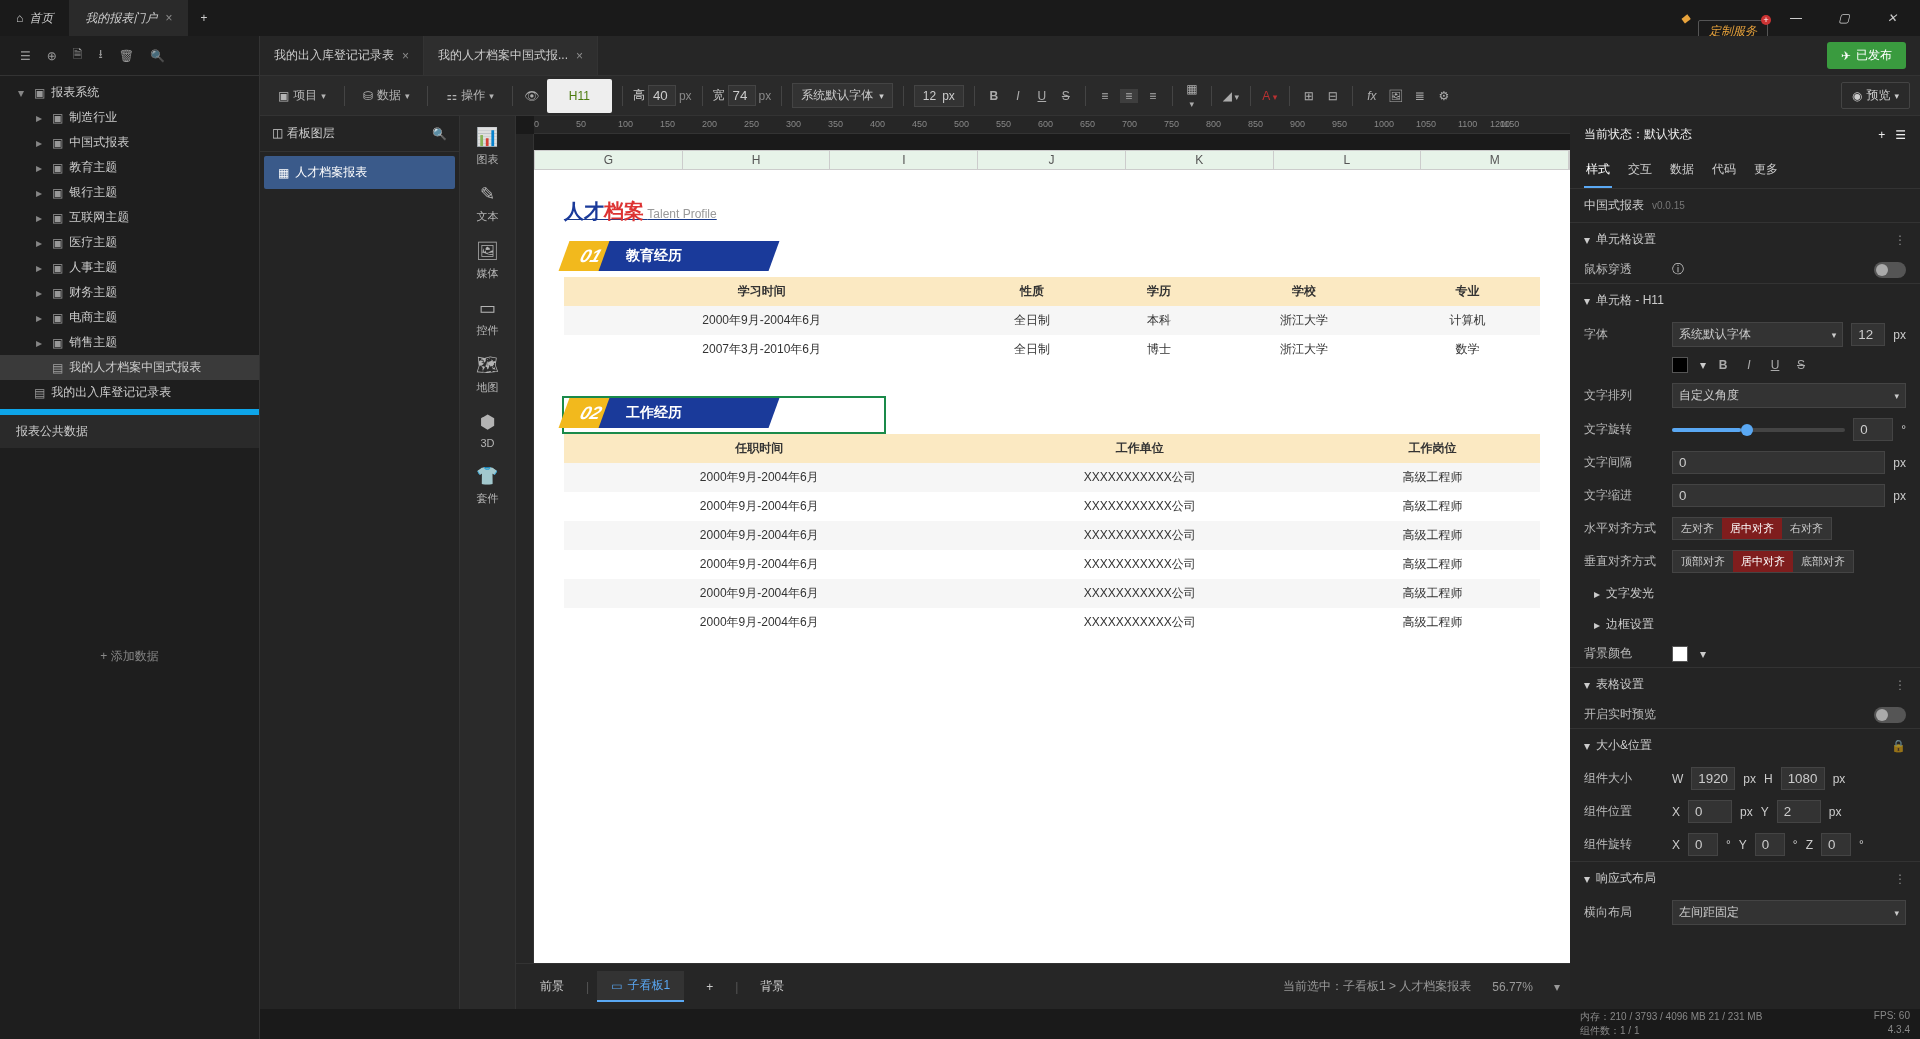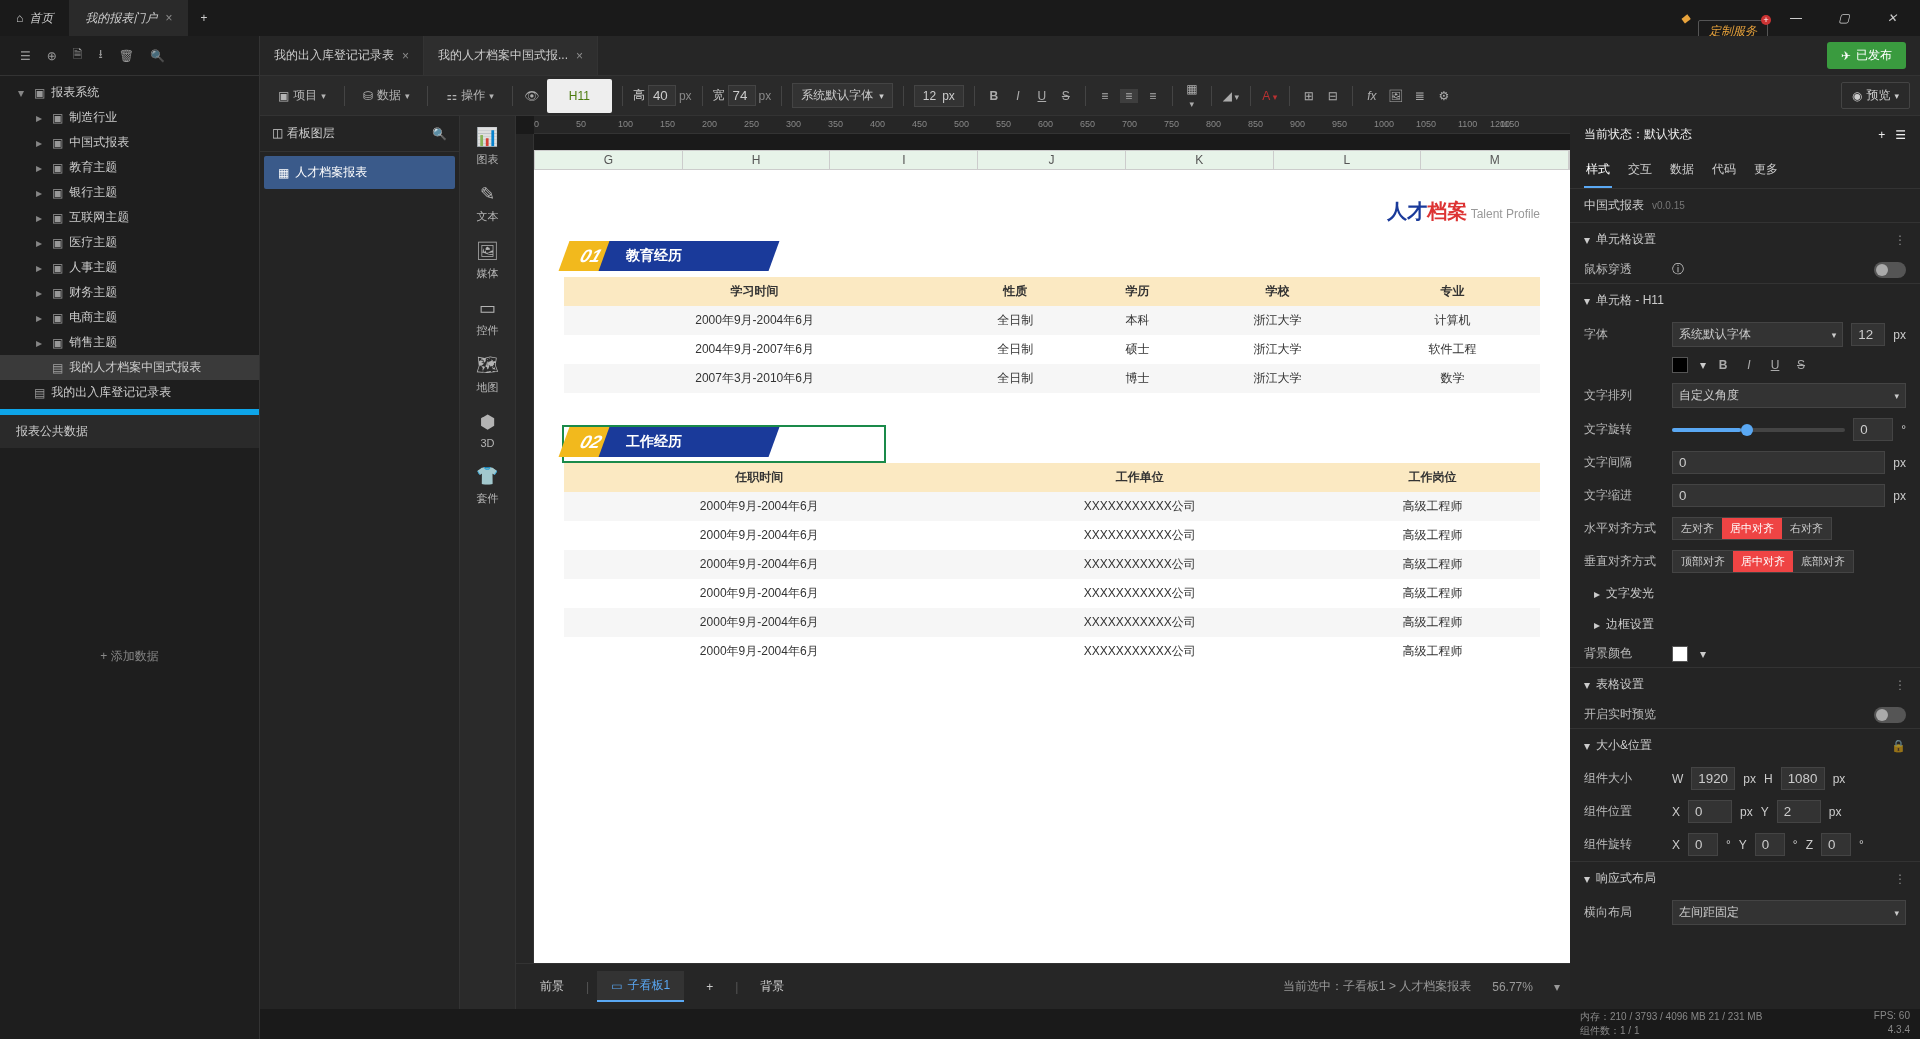"人才档案 Talent Profile" .title-band { text-align: right -> left; text-decoration: none -> underline }
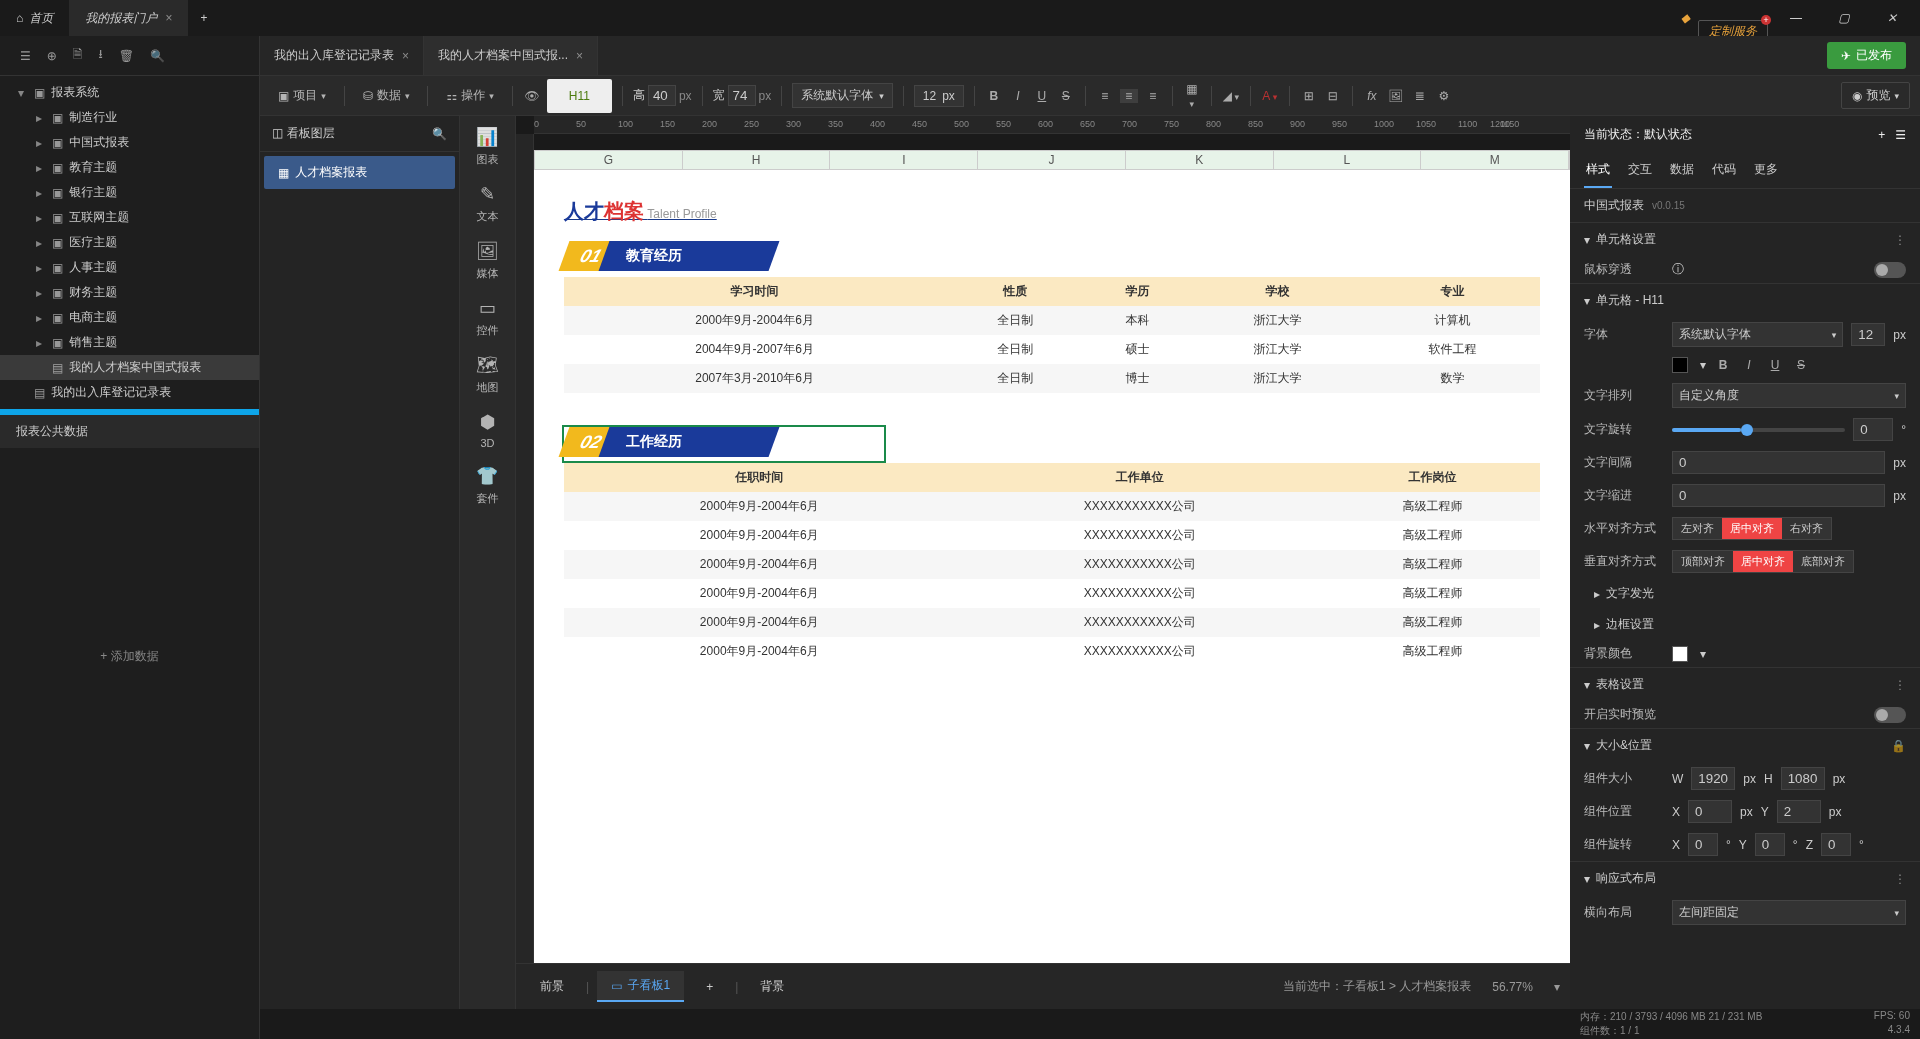"2004年9月-2007年6月" tr { html: <tr> <td>2004年9月-2007年6月</td> <td>全日制</td> <td>硕士</td> <td>浙江大学</td> <td>软件工程</td> </tr> -> none }
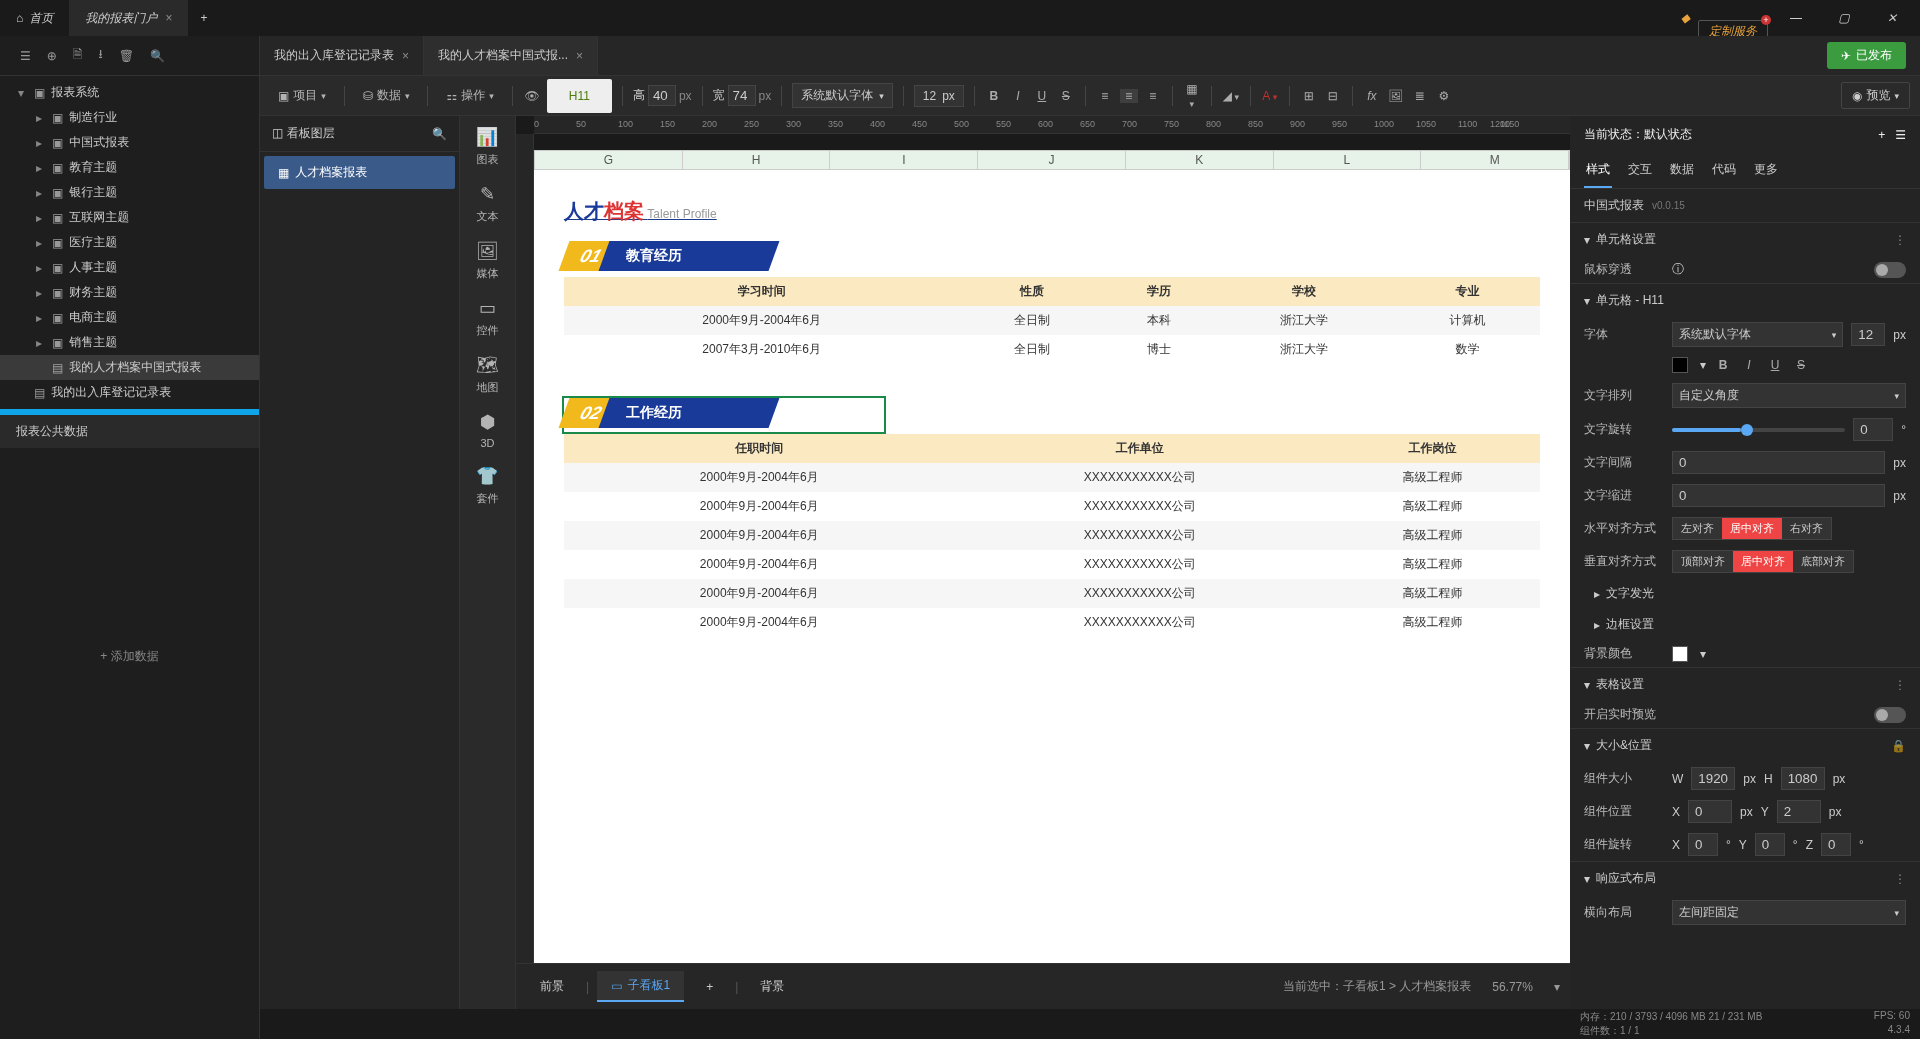"居中对齐" .seg span.on { background: #ef4444 -> #7f1d1d }
